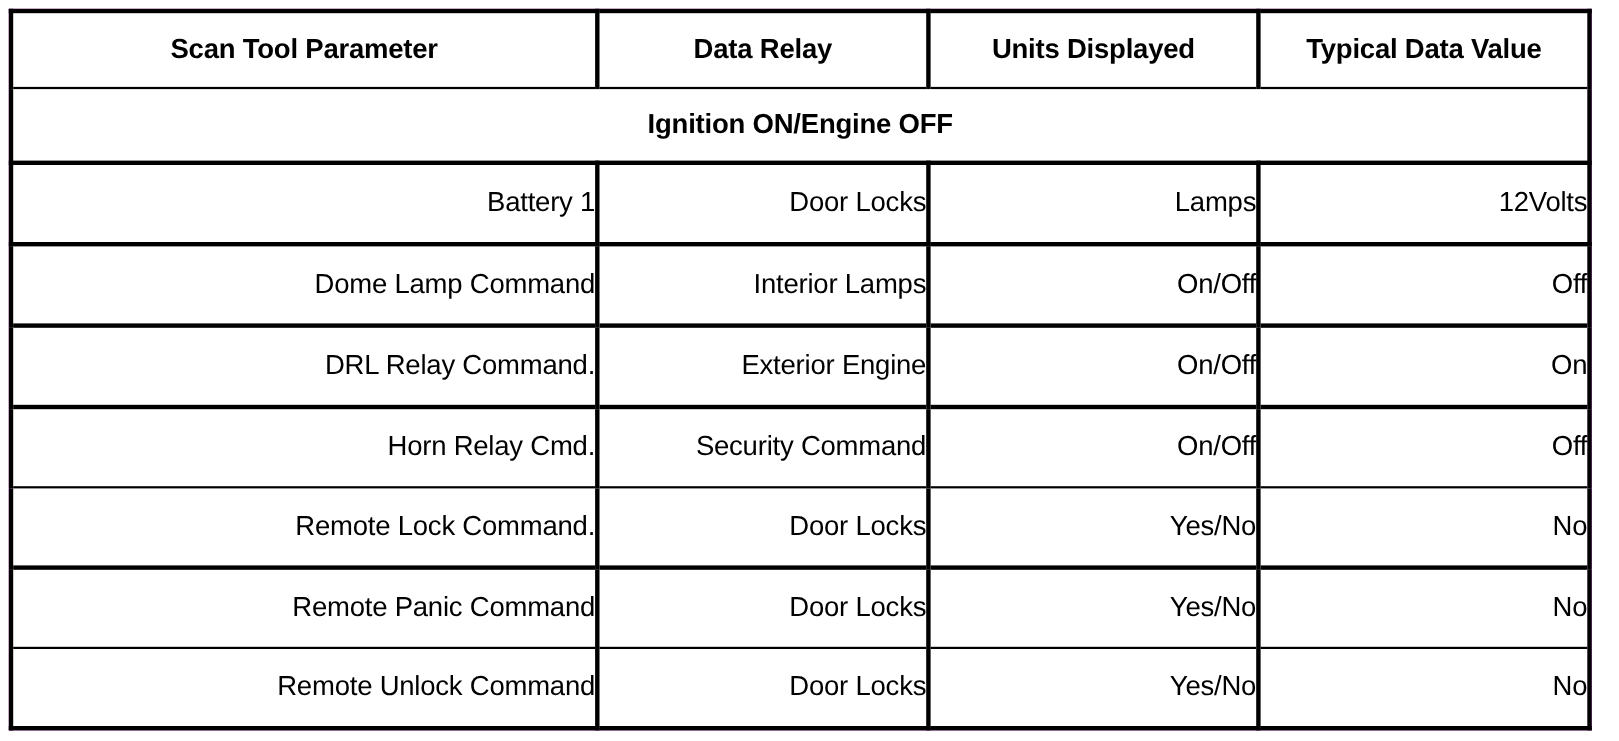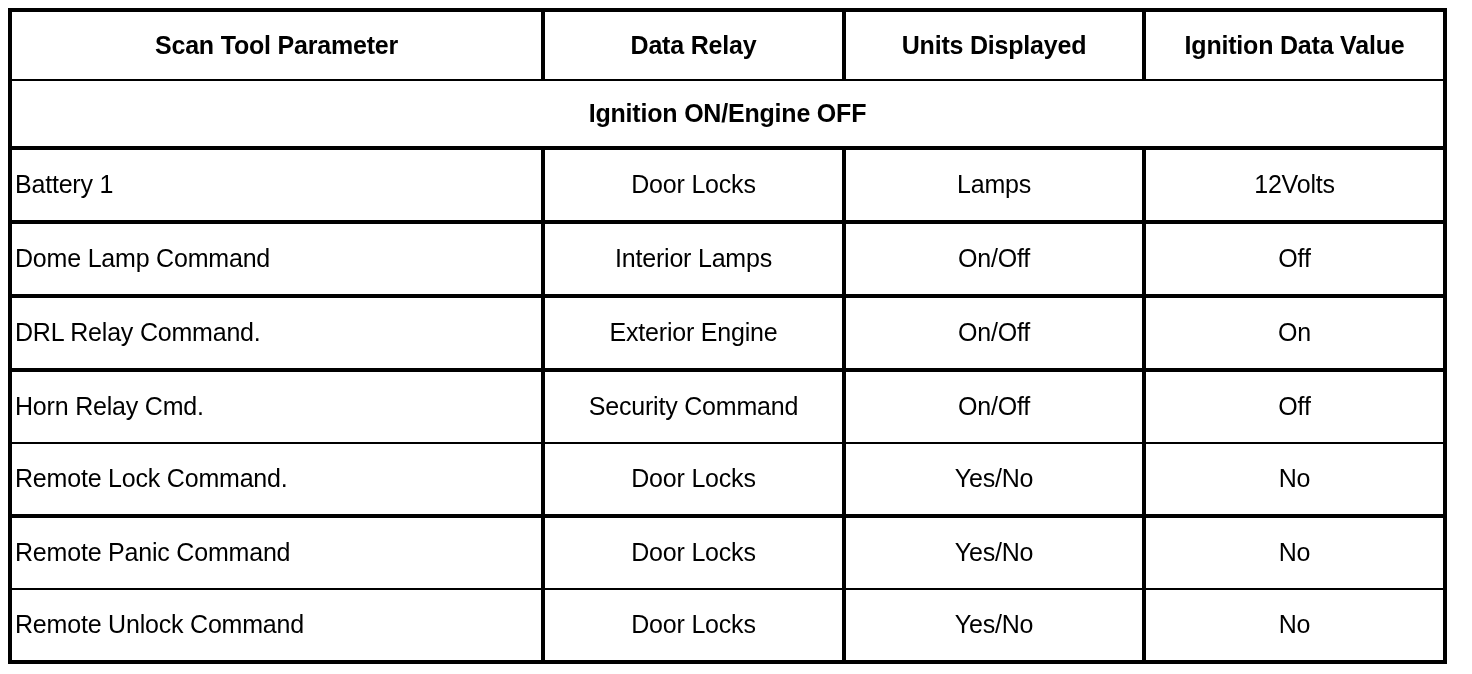"Ignition Data Value" th { text: Ignition -> Typical }
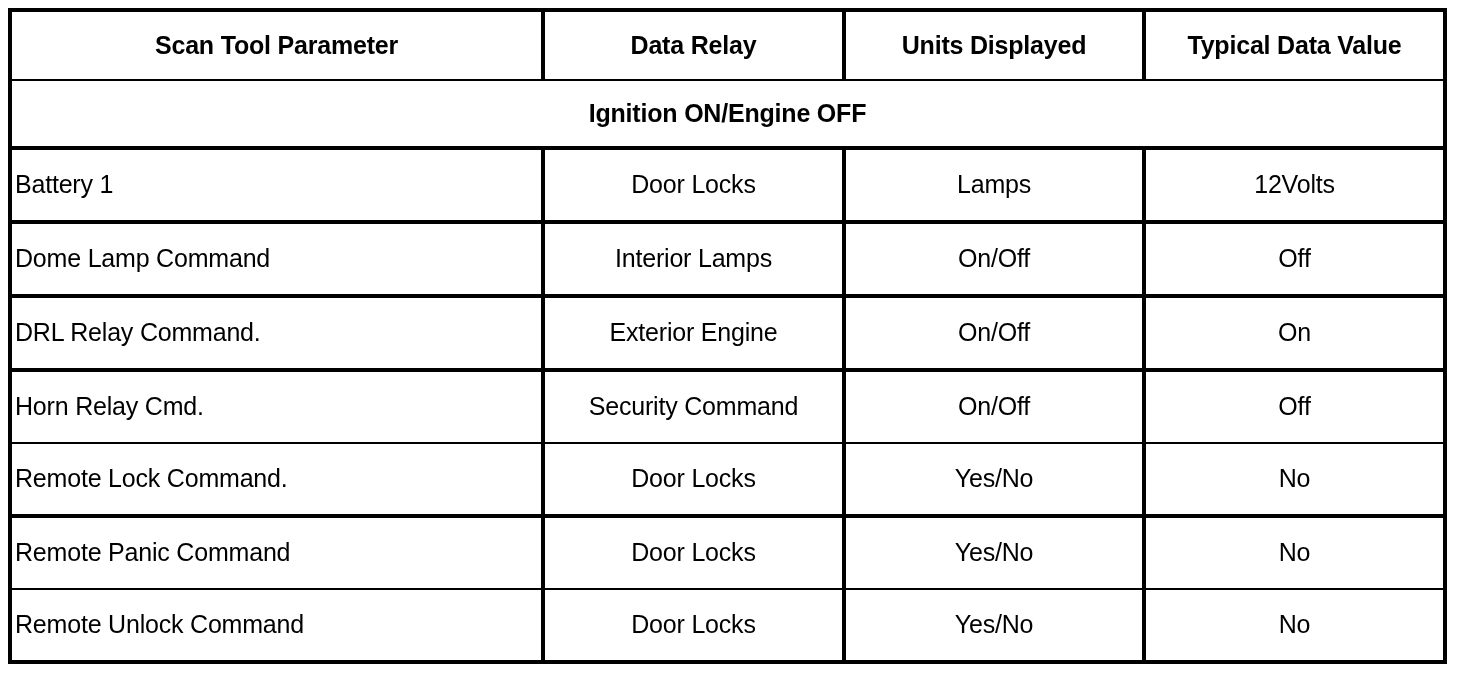"Battery 1" tr.data-row td.col-param { text-align: left -> right }
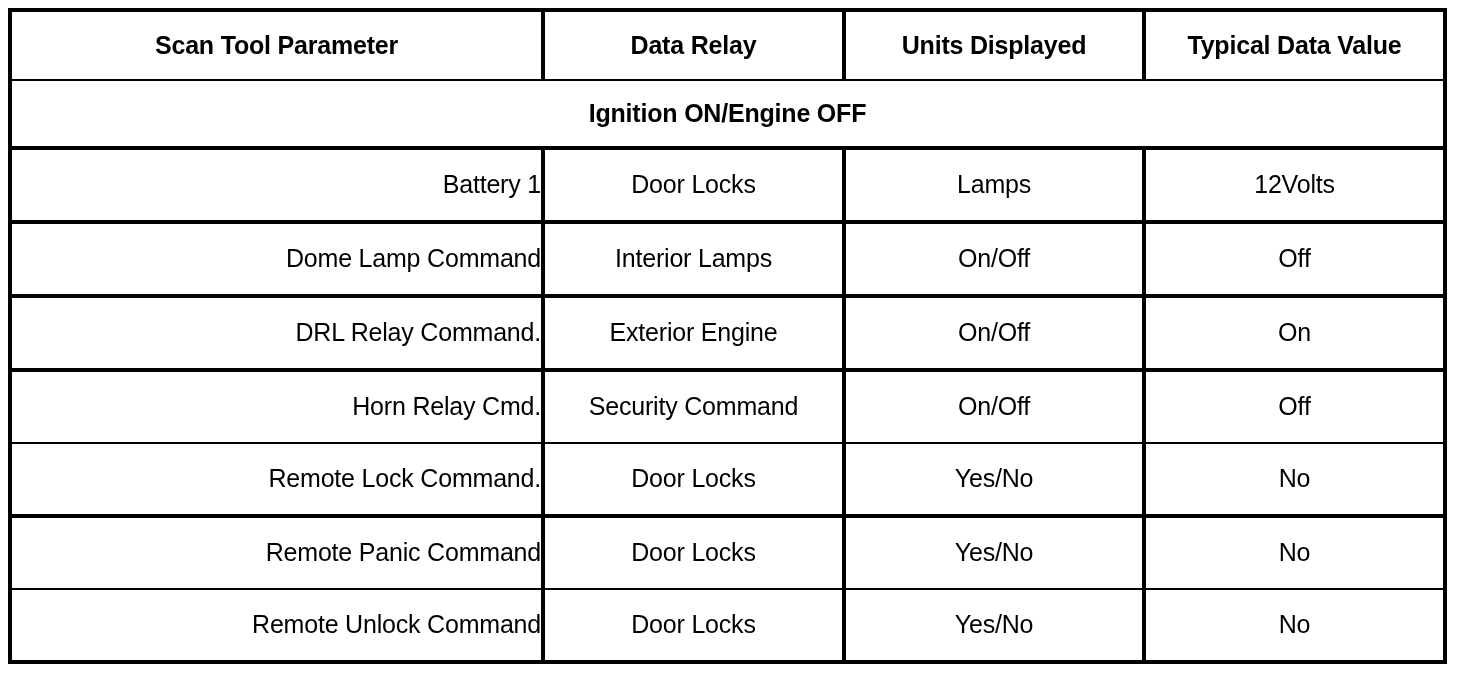"Door Locks" tr.data-row td.col-center { text-align: center -> right }
